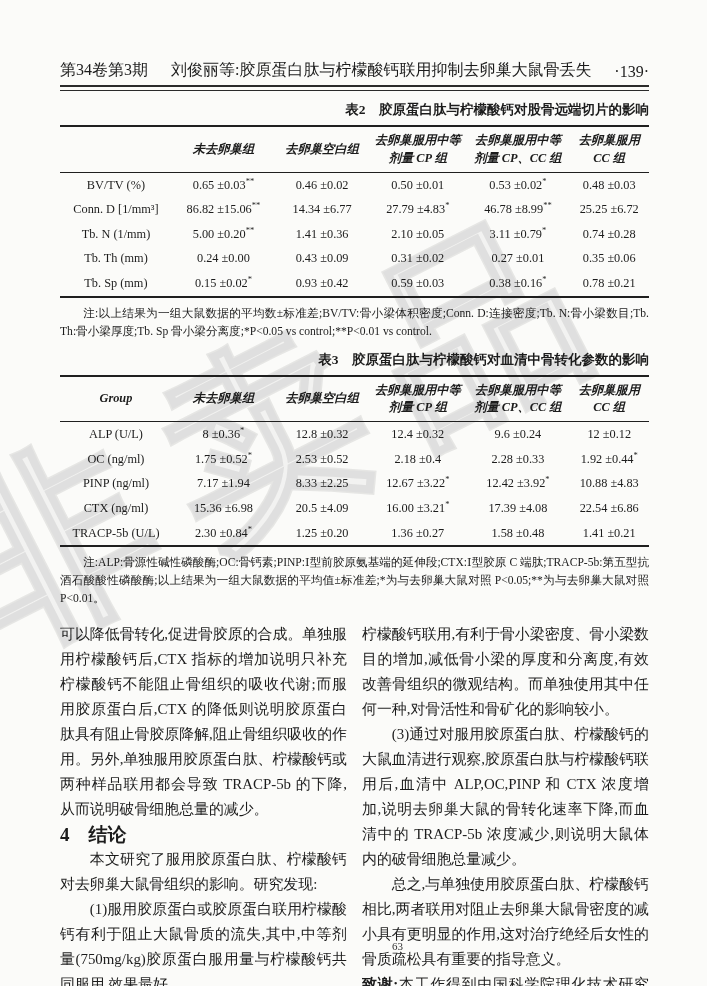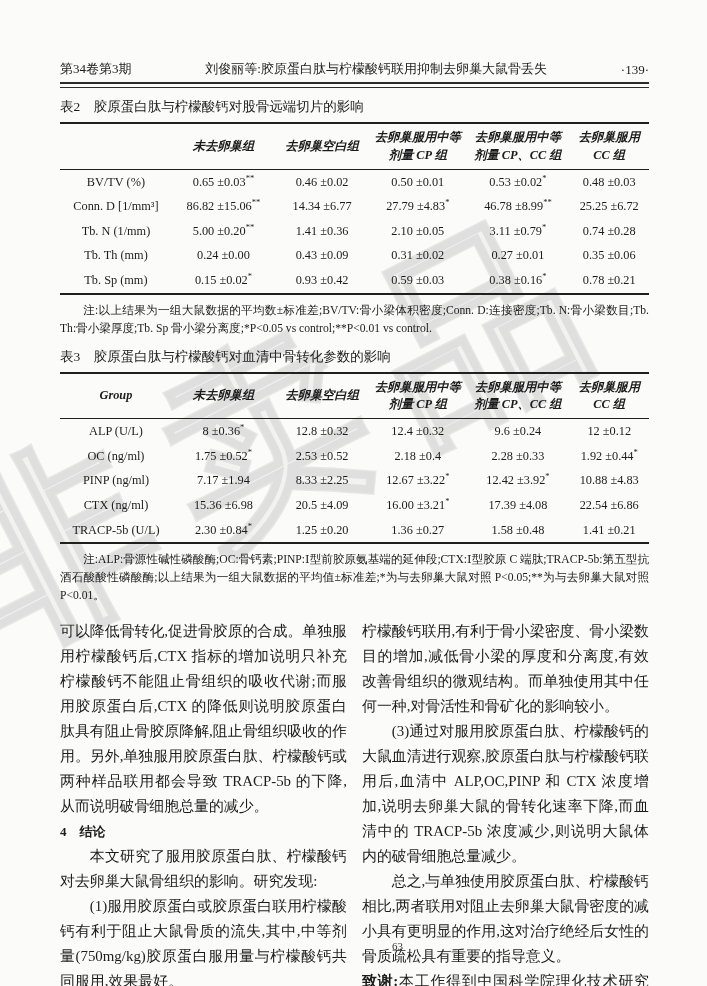"第34卷第3期" .page-header { font-size: 13px -> 16px }
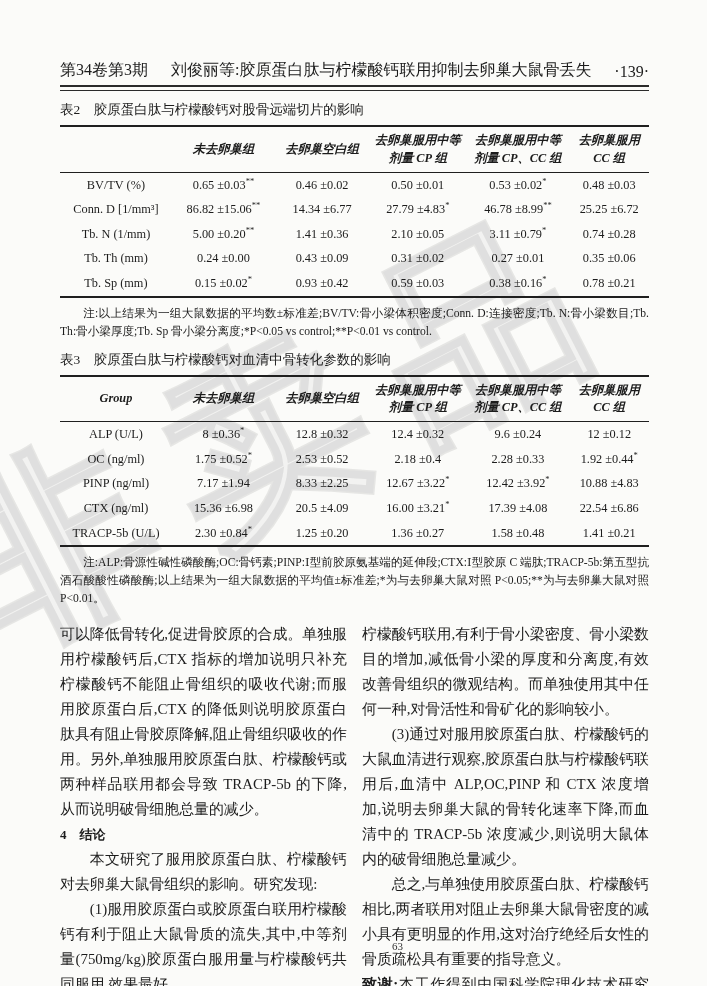"表2 胶原蛋白肽与柠檬酸钙对股骨远端切片的影响" .tbl-caption { font-weight: normal -> bold; text-align: left -> right }
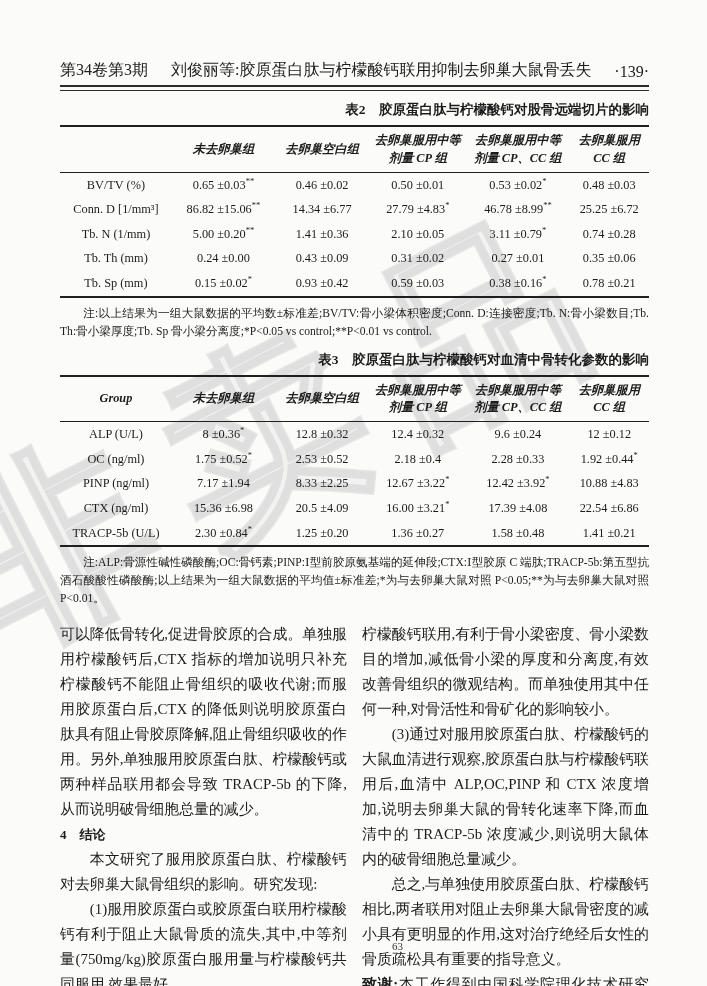"4 结论" .section-heading { font-size: 13px -> 19px }
